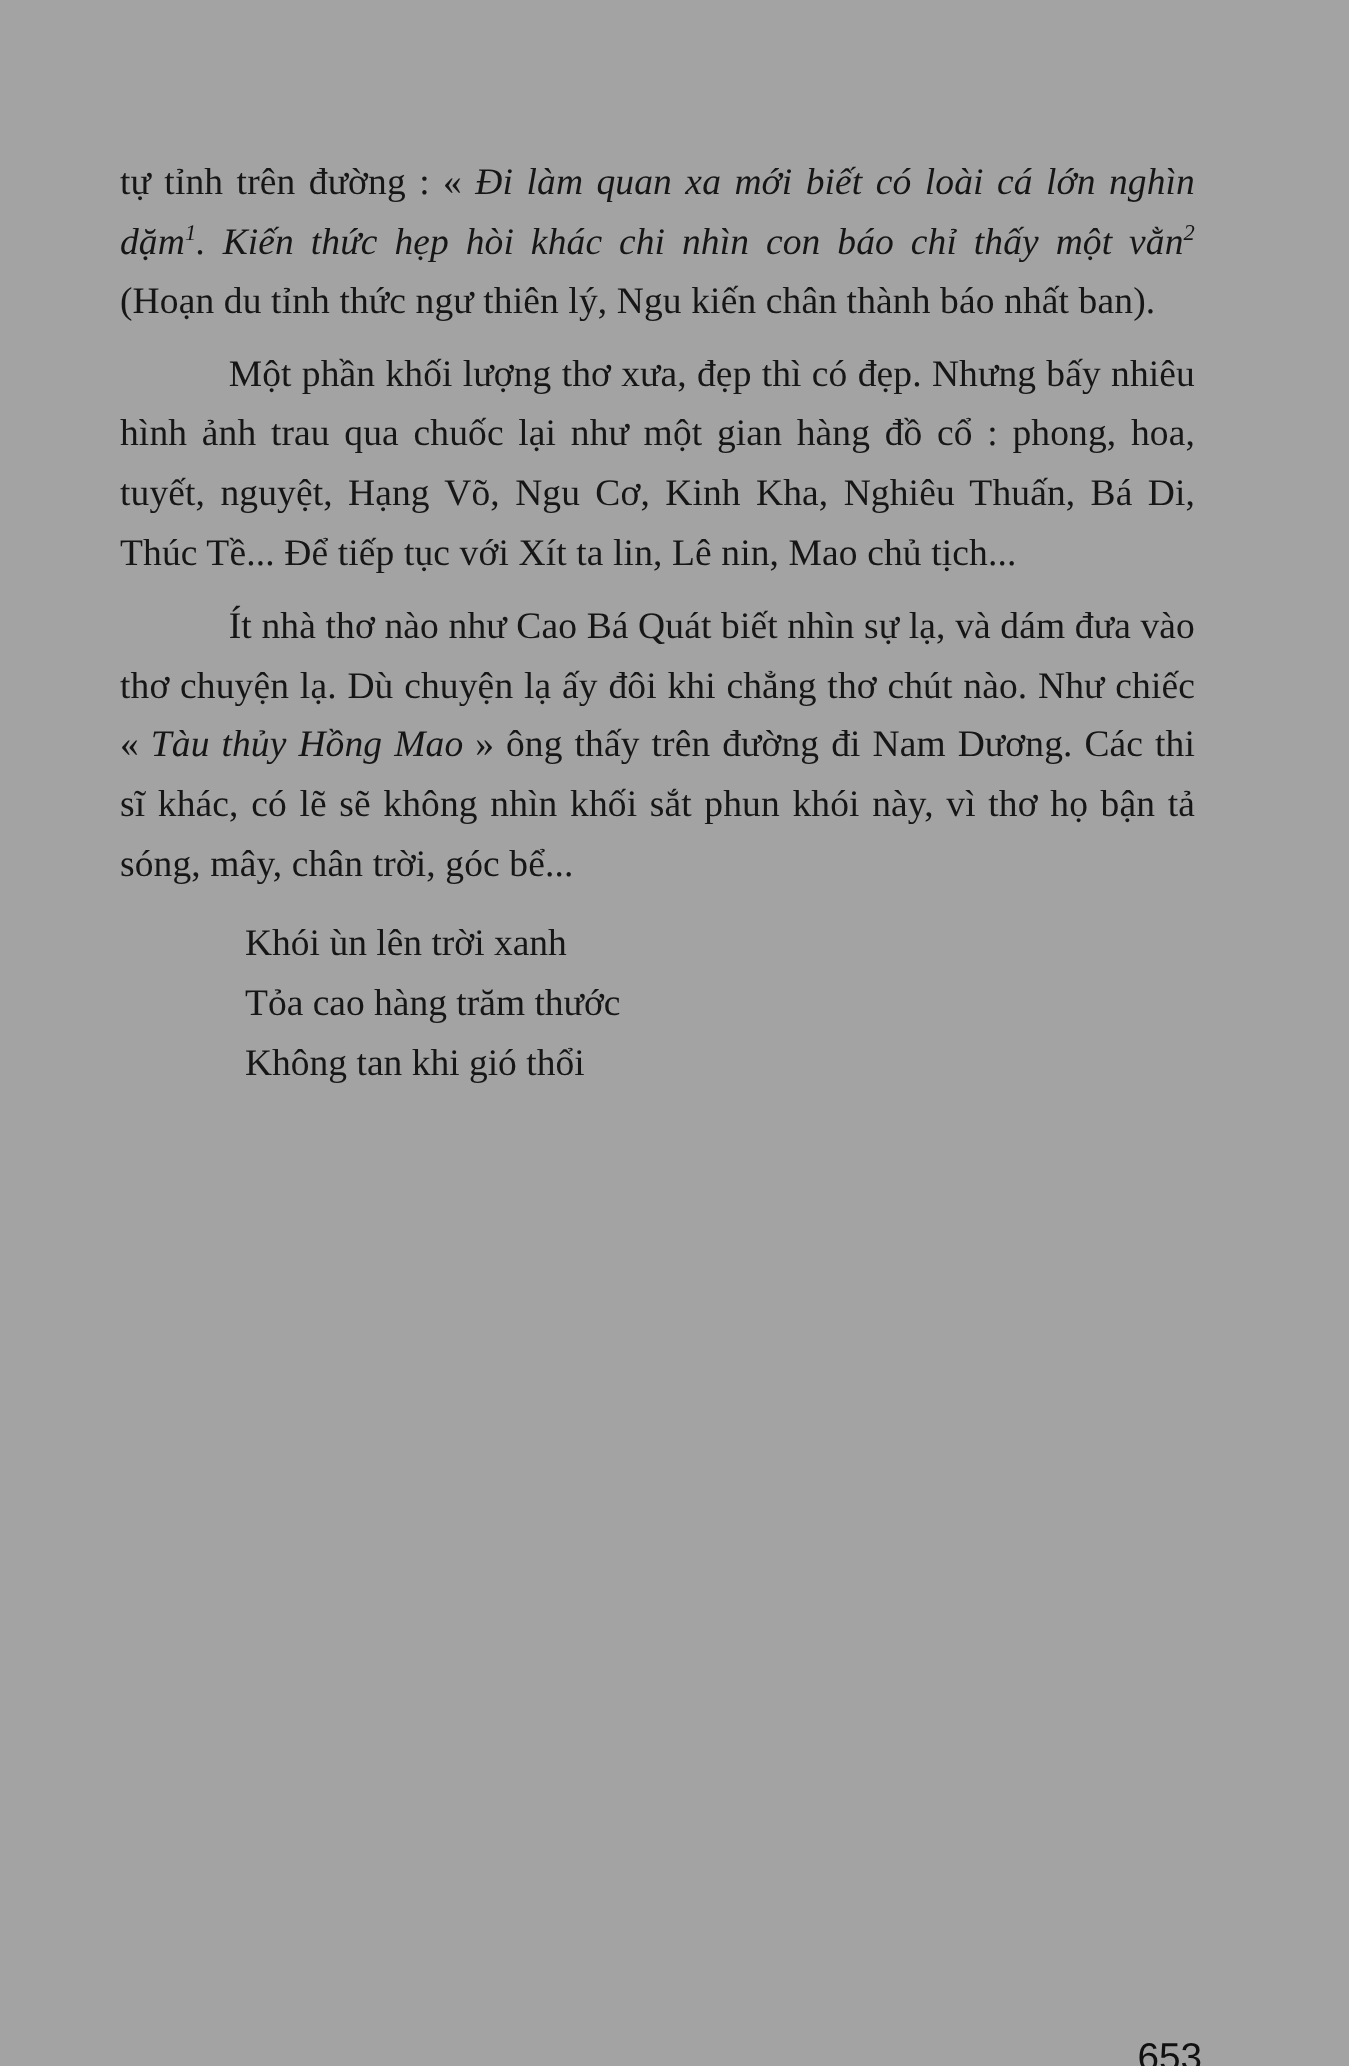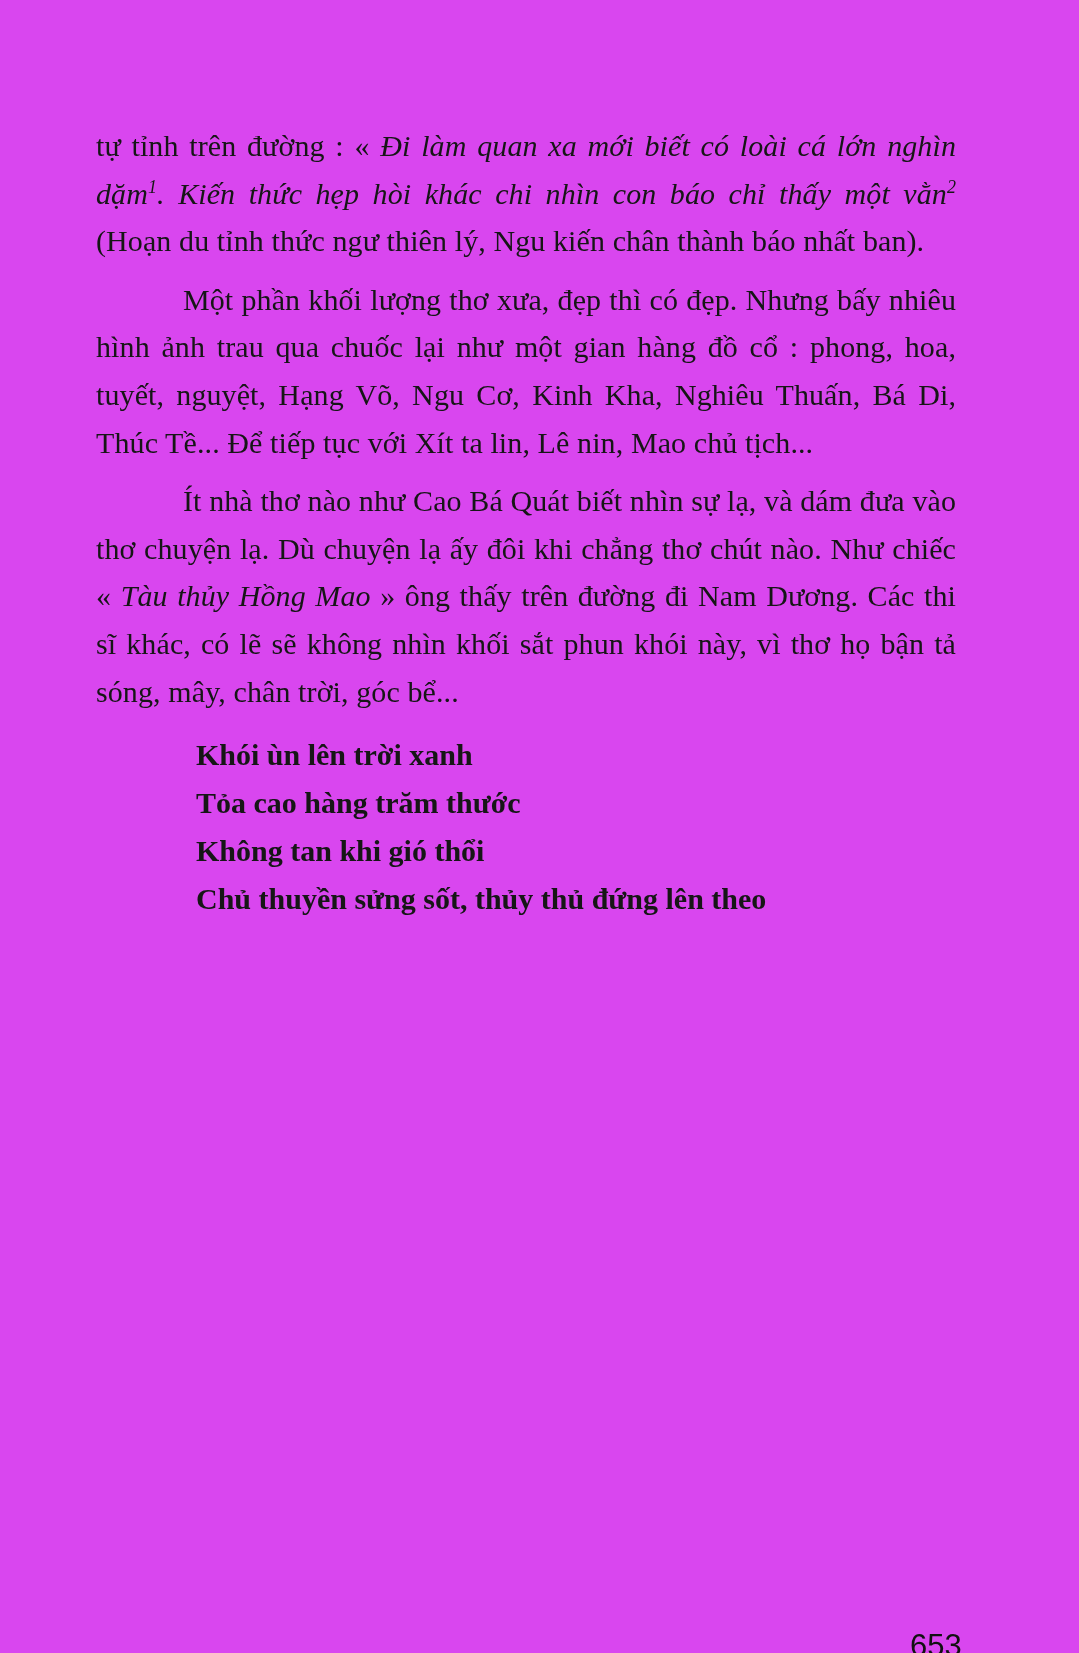"tự tỉnh trên đường :" div.page { background: #d946ef -> #a3a3a3 }
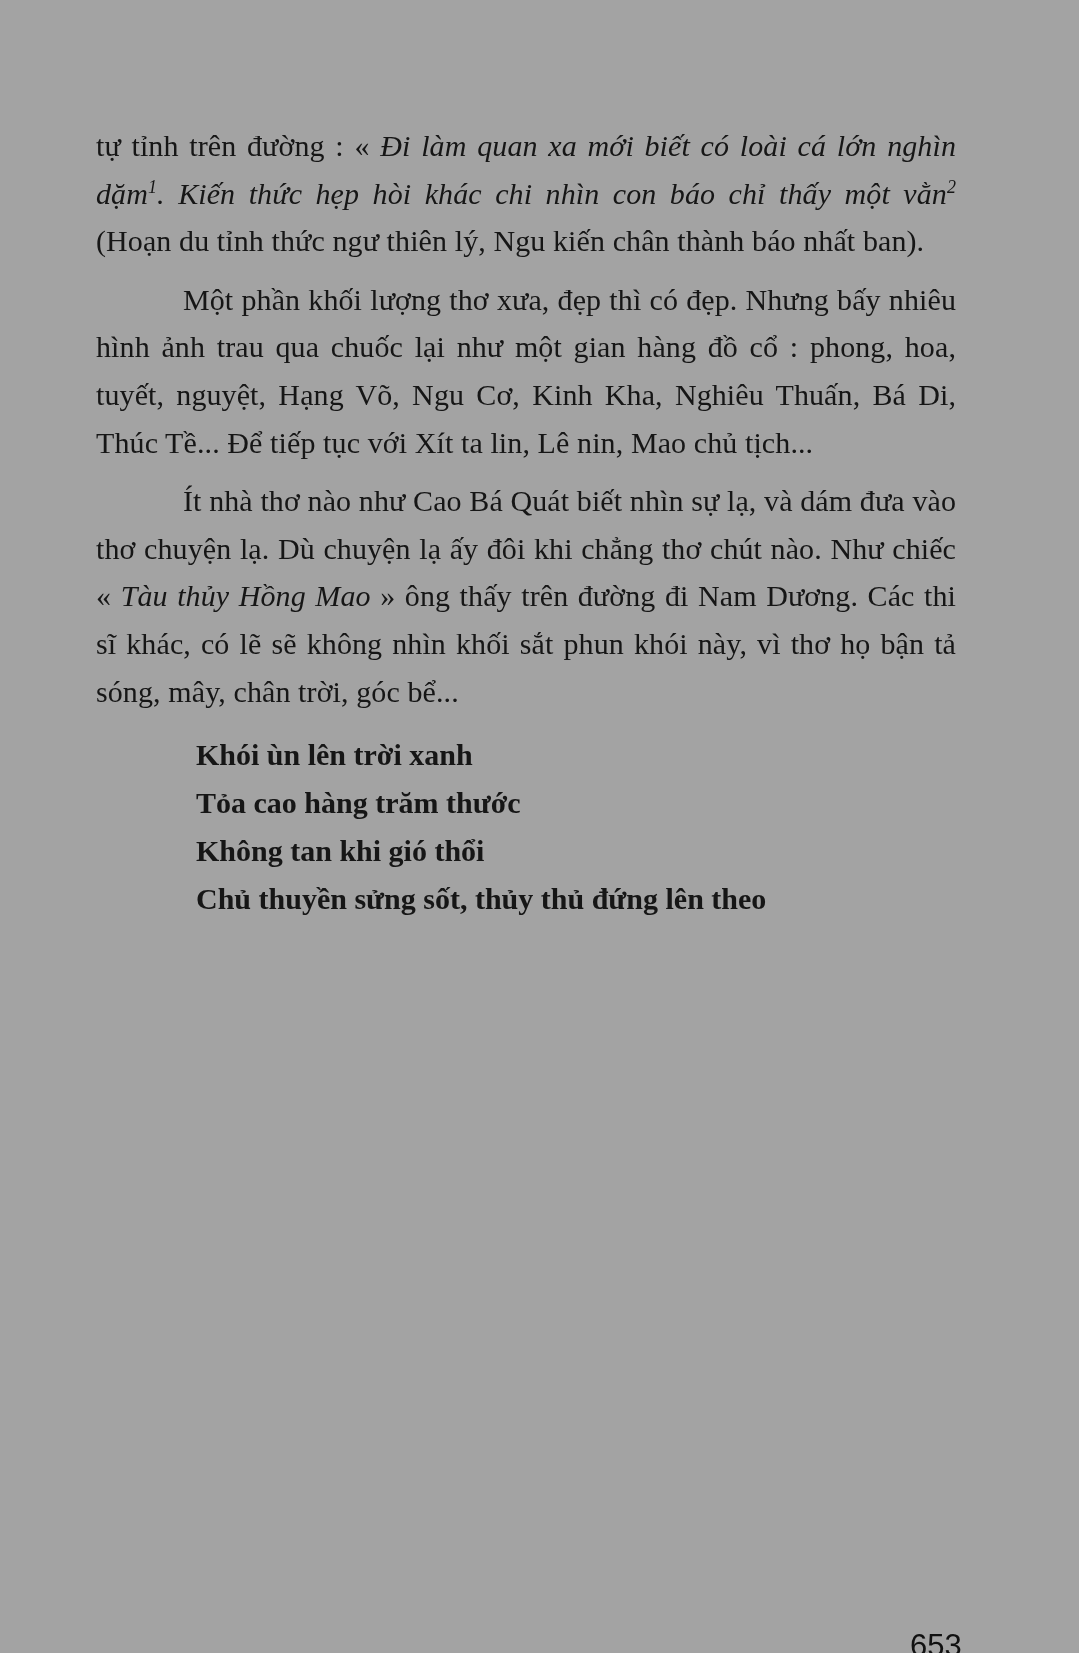"Khói ùn lên trời xanh" .poem { font-weight: bold -> none }
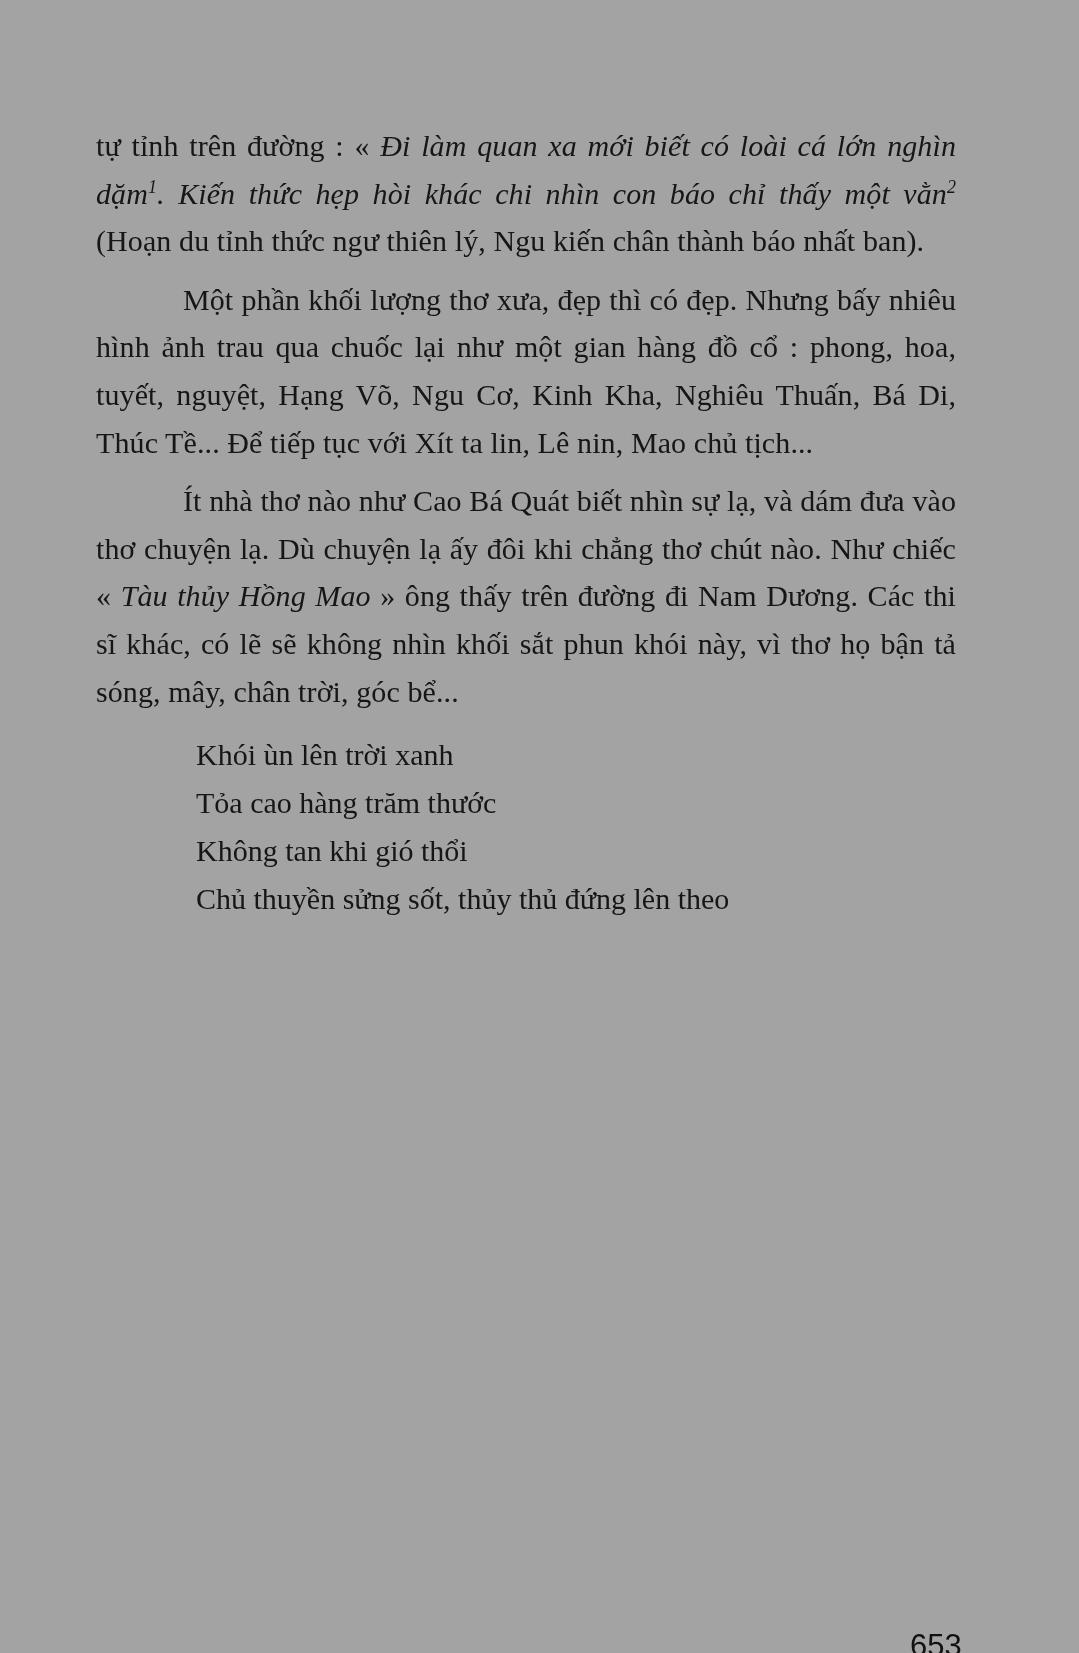"Chủ thuyền sửng sốt, thủy" div.poem-line { html: <div>Chủ thuyền sửng sốt, thủy thủ đứng lên theo</div> -> none }
